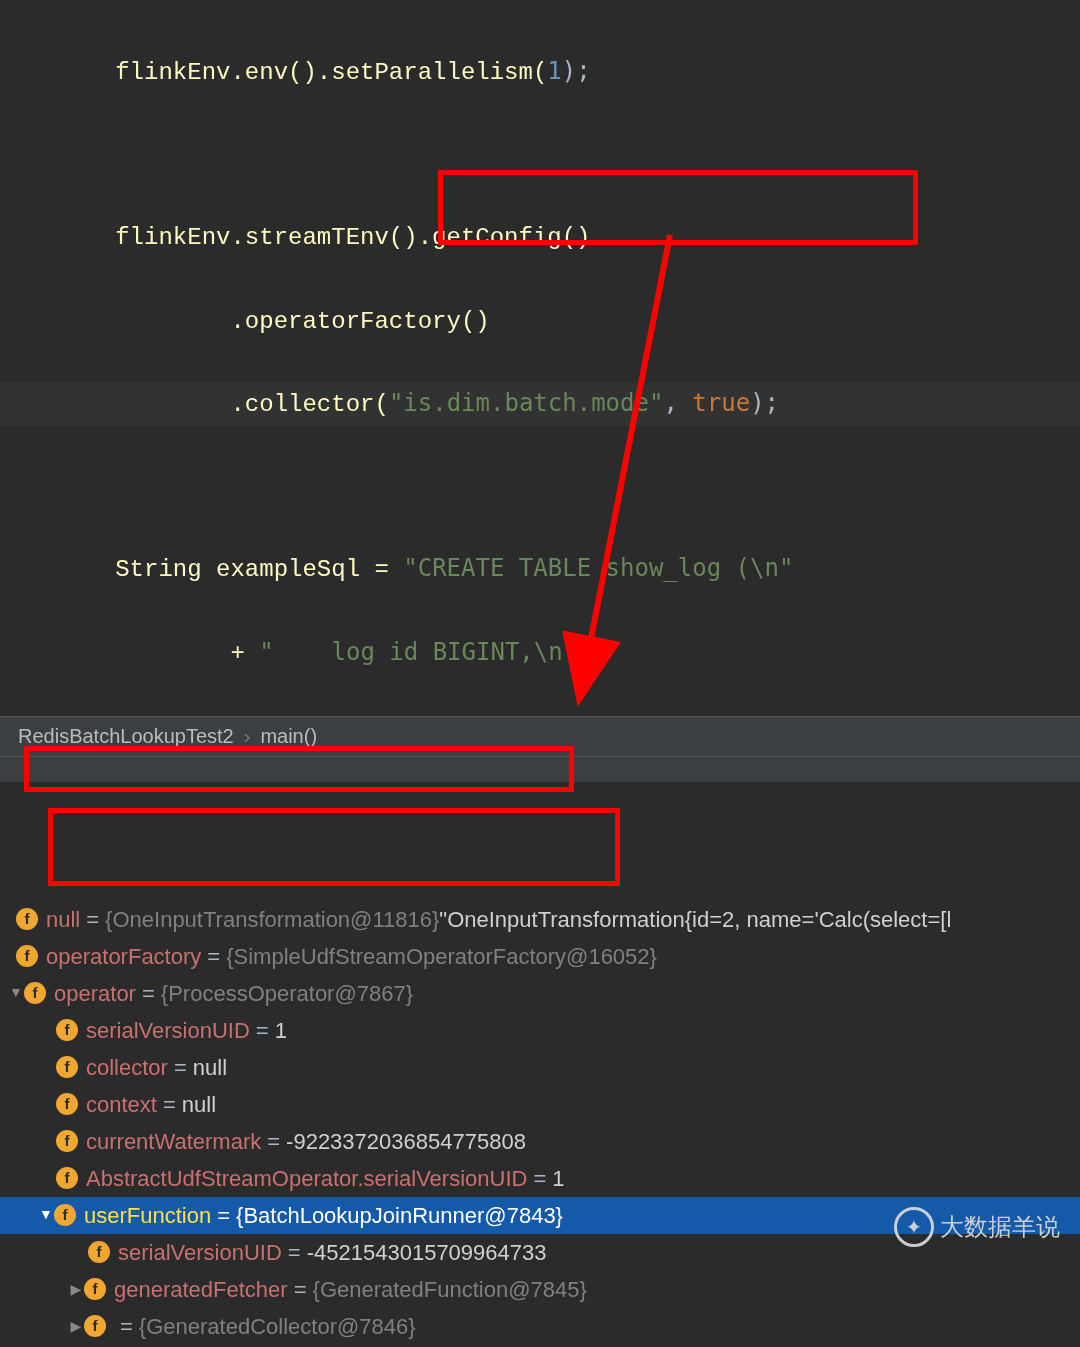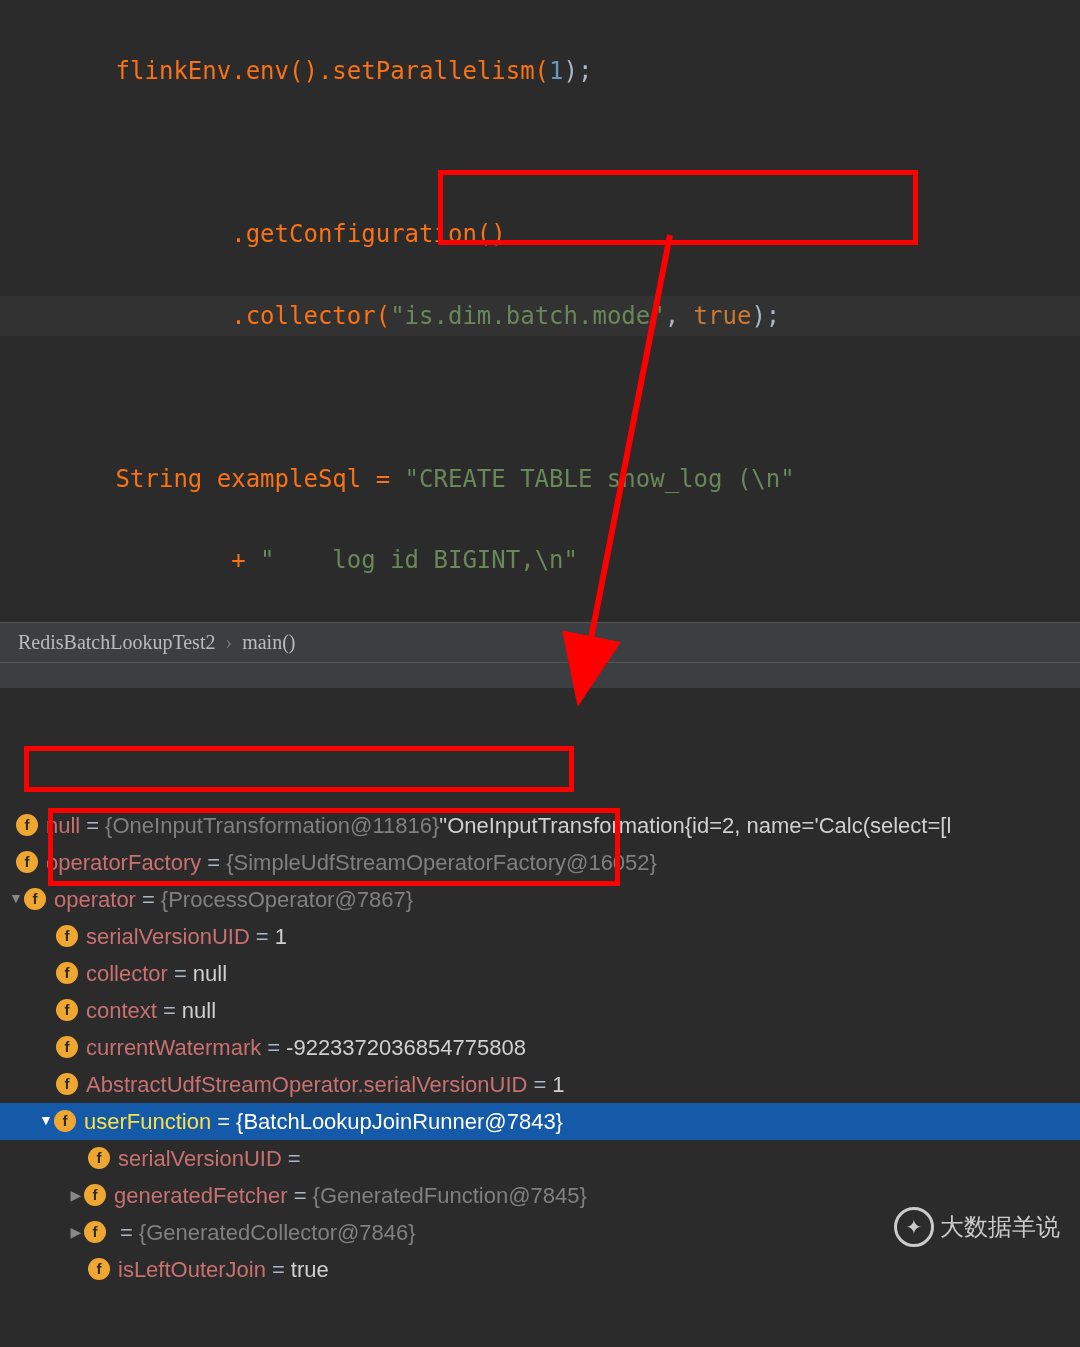"flinkEnv.env().setParallelism(" .ident { color: #f97316 -> #fef9c3; font-family: none -> Liberation Mono, monospace }
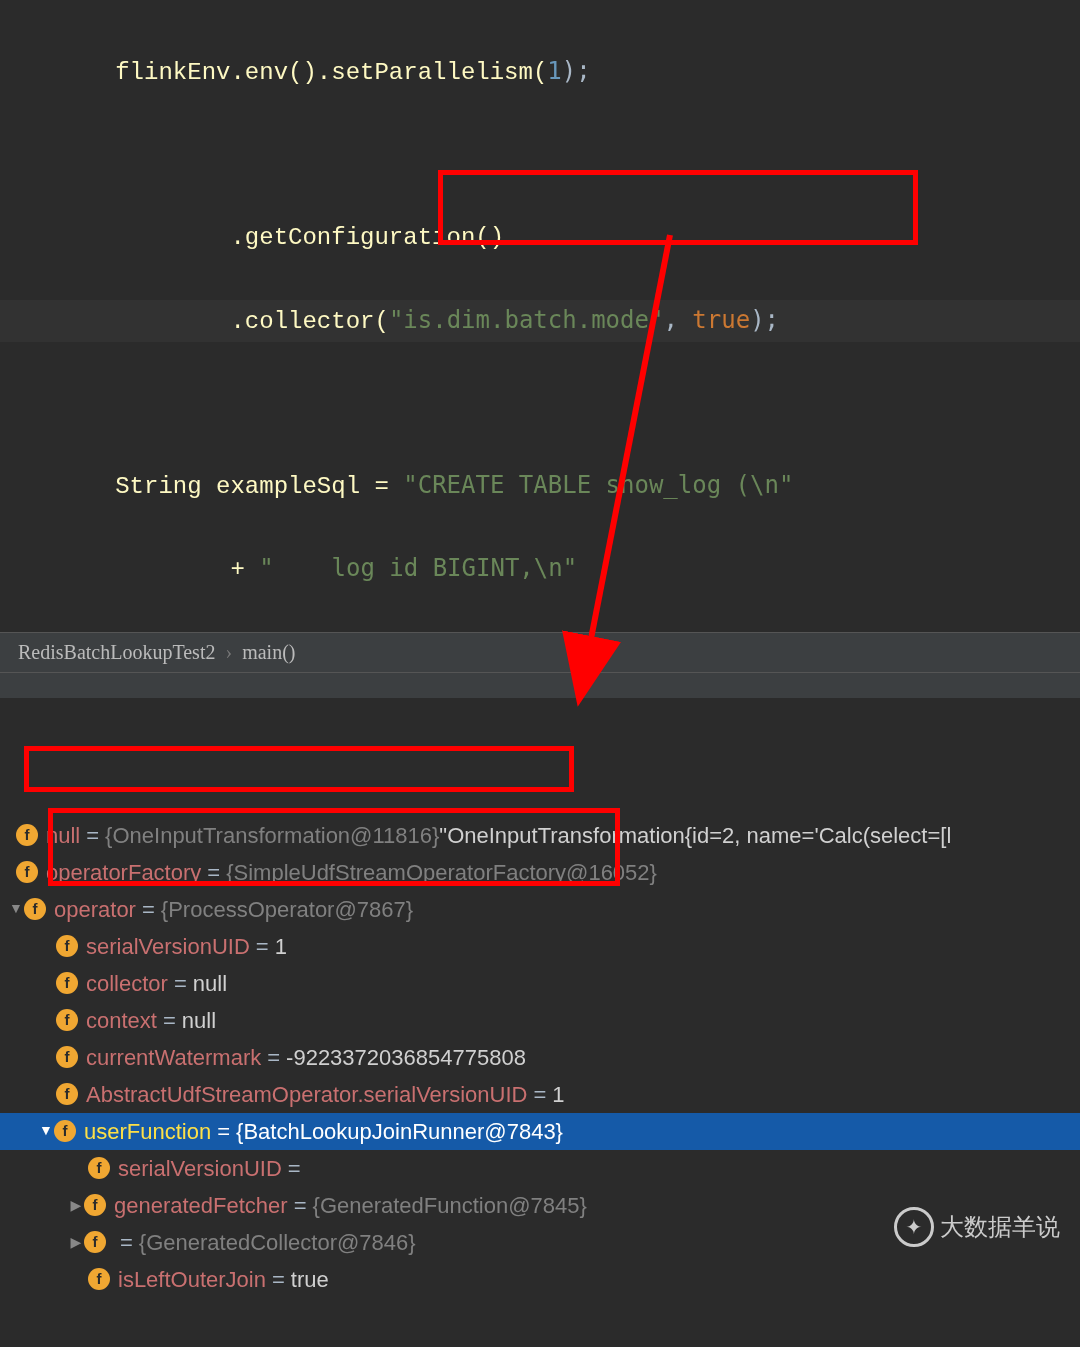"flinkEnv.streamTEnv().getConfig()" div.code-line { html: none -> <div><span> flinkEnv.streamTEnv().getConfig()</span></div> }
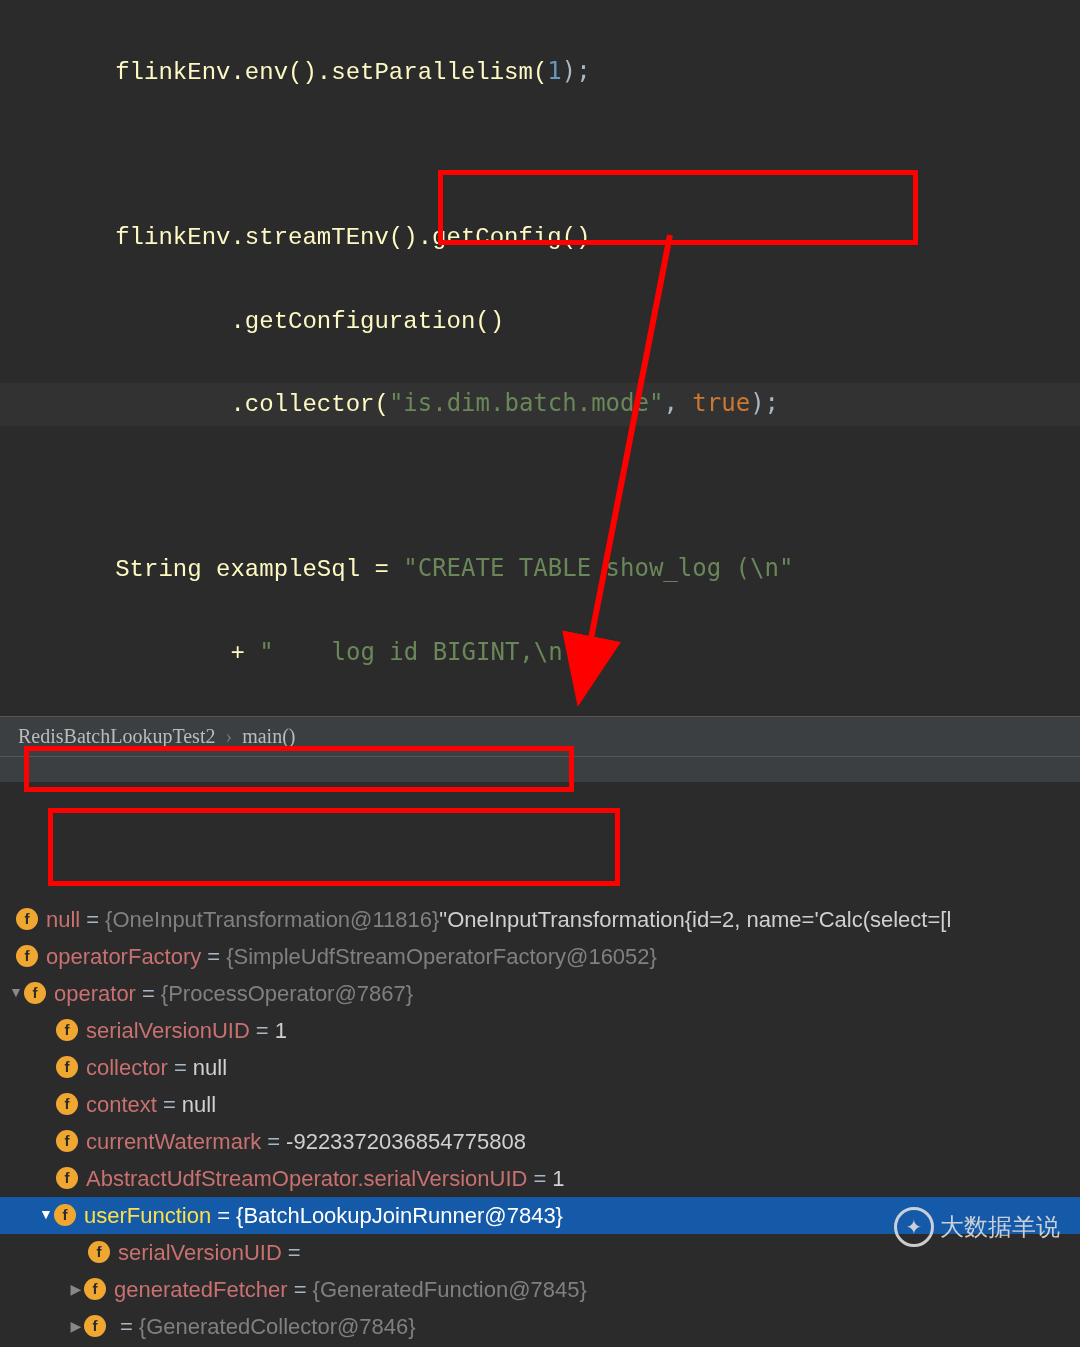".getConfiguration()" span.ident { text: .getConfiguration -> .operatorFactory }
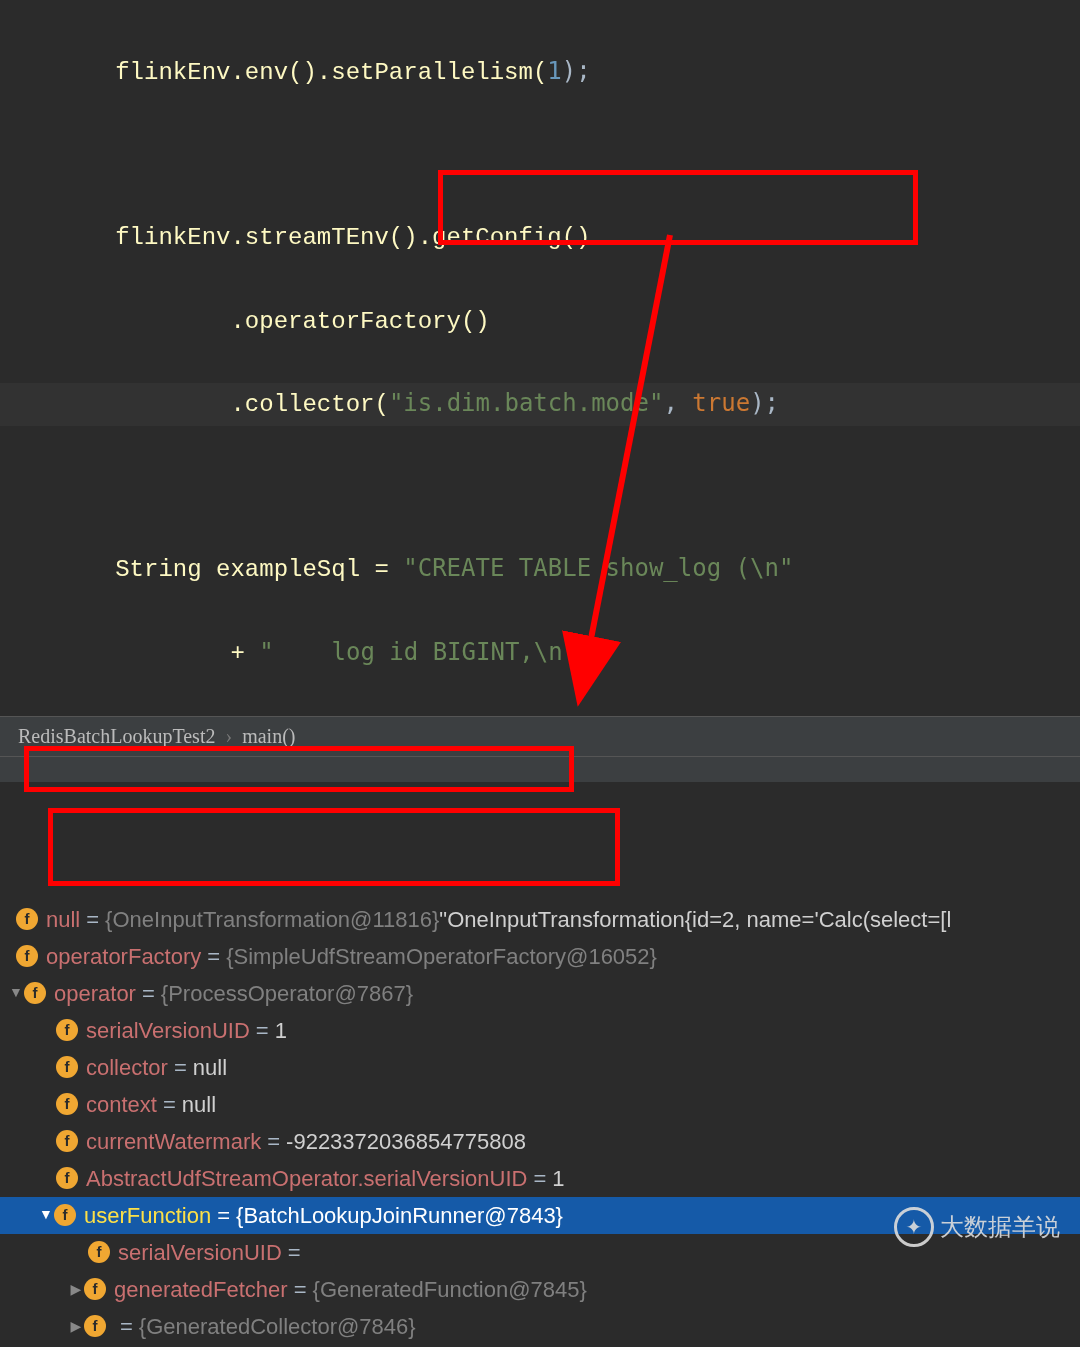"RedisBatchLookupTest2" .breadcrumb { font-family: Liberation Serif, serif -> Liberation Sans, sans-serif }
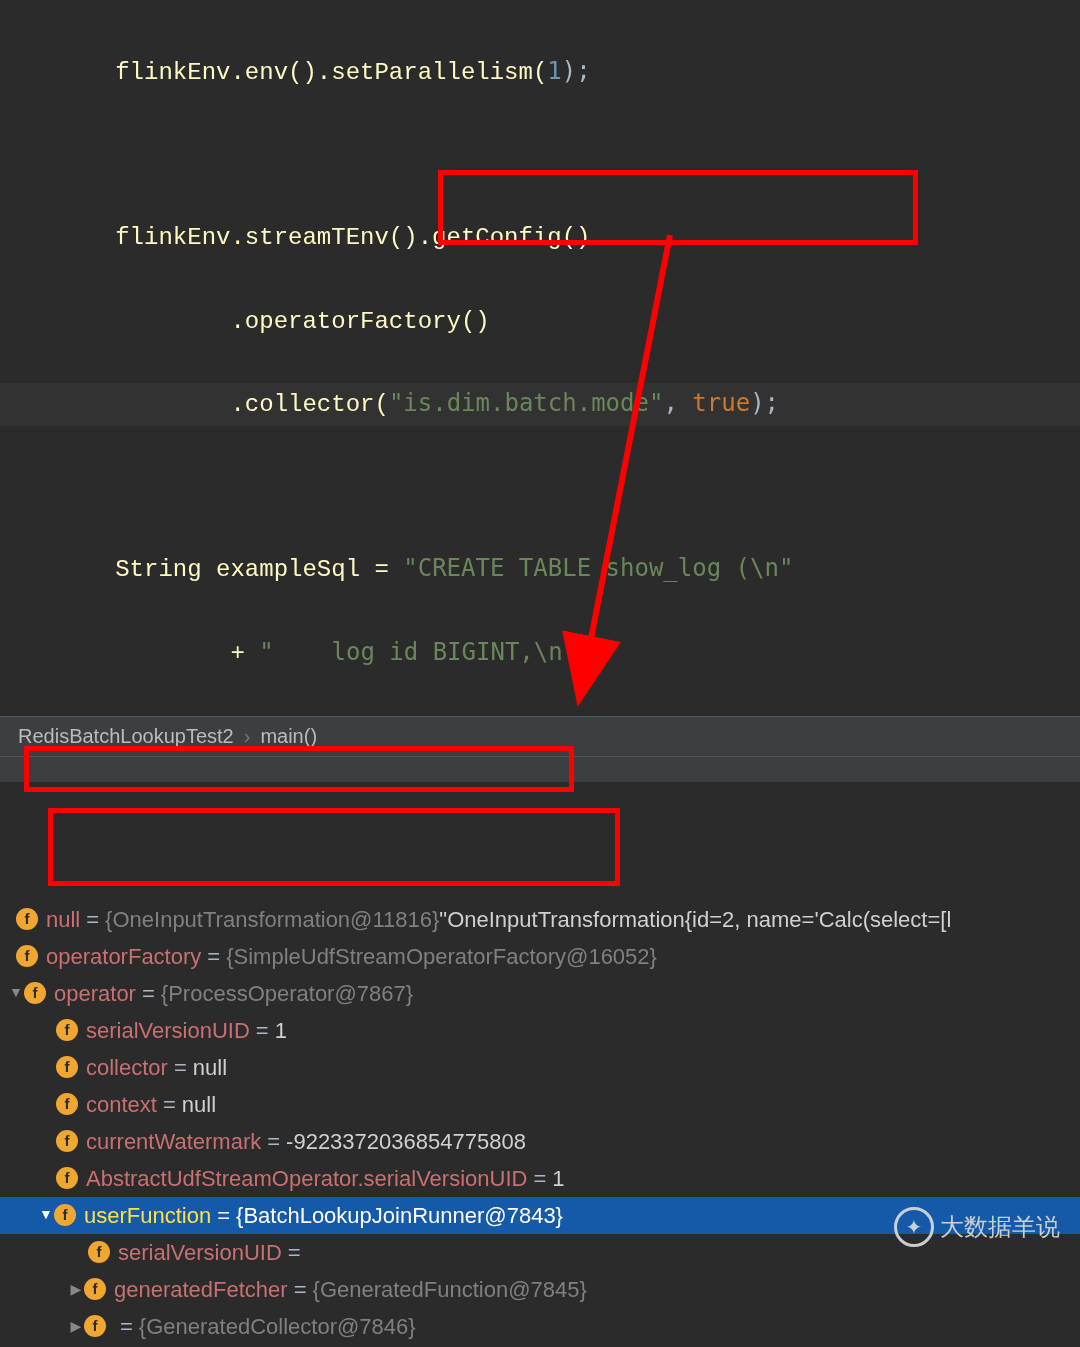"-4521543015709964733" span.val-white { html: none -> <span>-4521543015709964733</span> }
